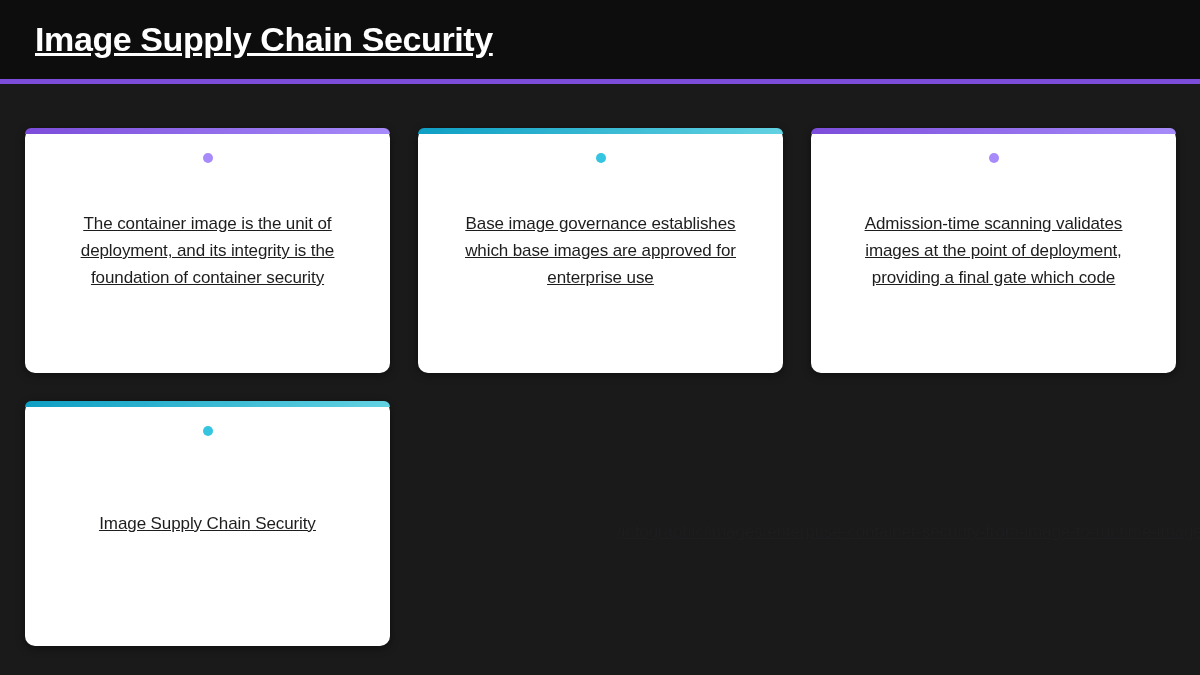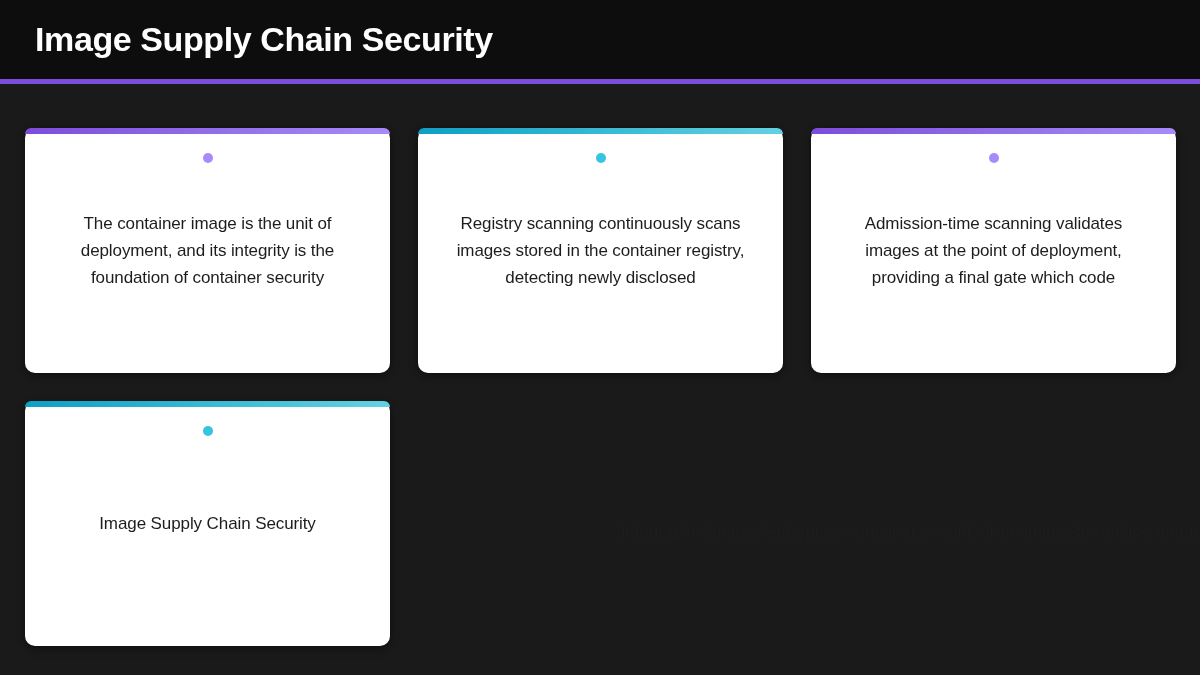"Image Supply Chain Security" * { text-decoration: none -> underline }
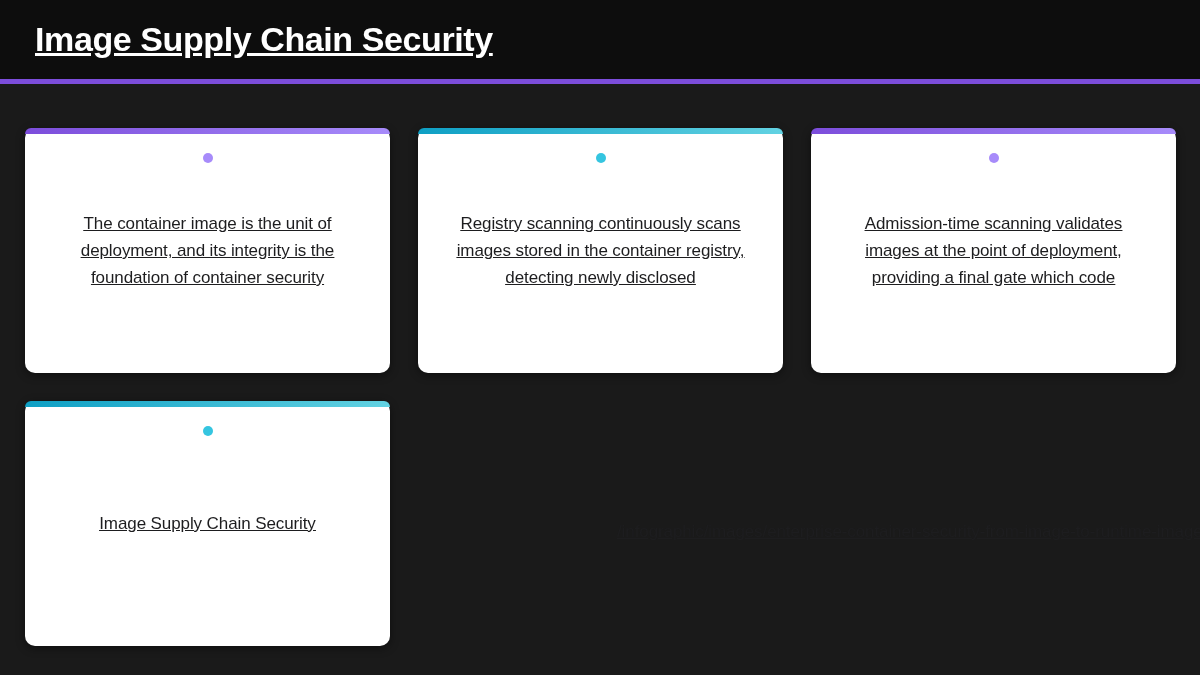"Base image governance establishes which" div.card { html: none -> <div> <div></div> <div></div> <div> <p>Base image governance establishes which base images are approved for enterprise use</p> </div> </div> }
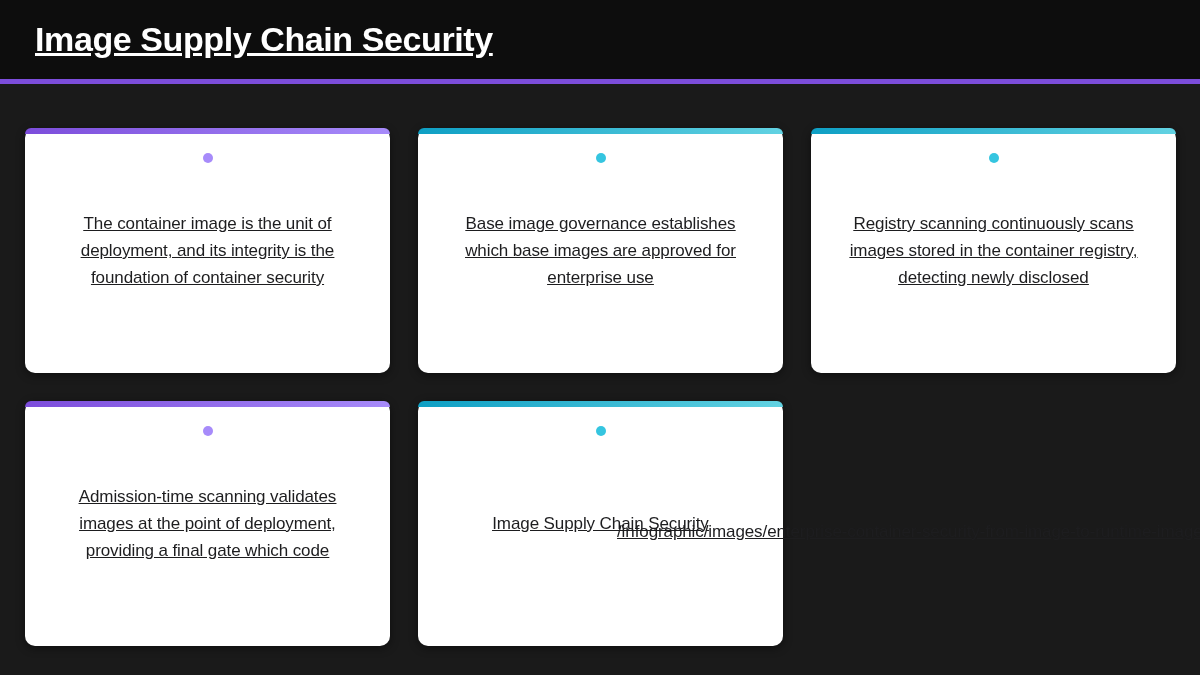"Registry scanning continuously scans" div.card { html: <div> <div></div> <div></div> <div> <p>Registry scanning continuously scans images stored in the container registry, detecting newly disclosed</p> </div> </div> -> none }
